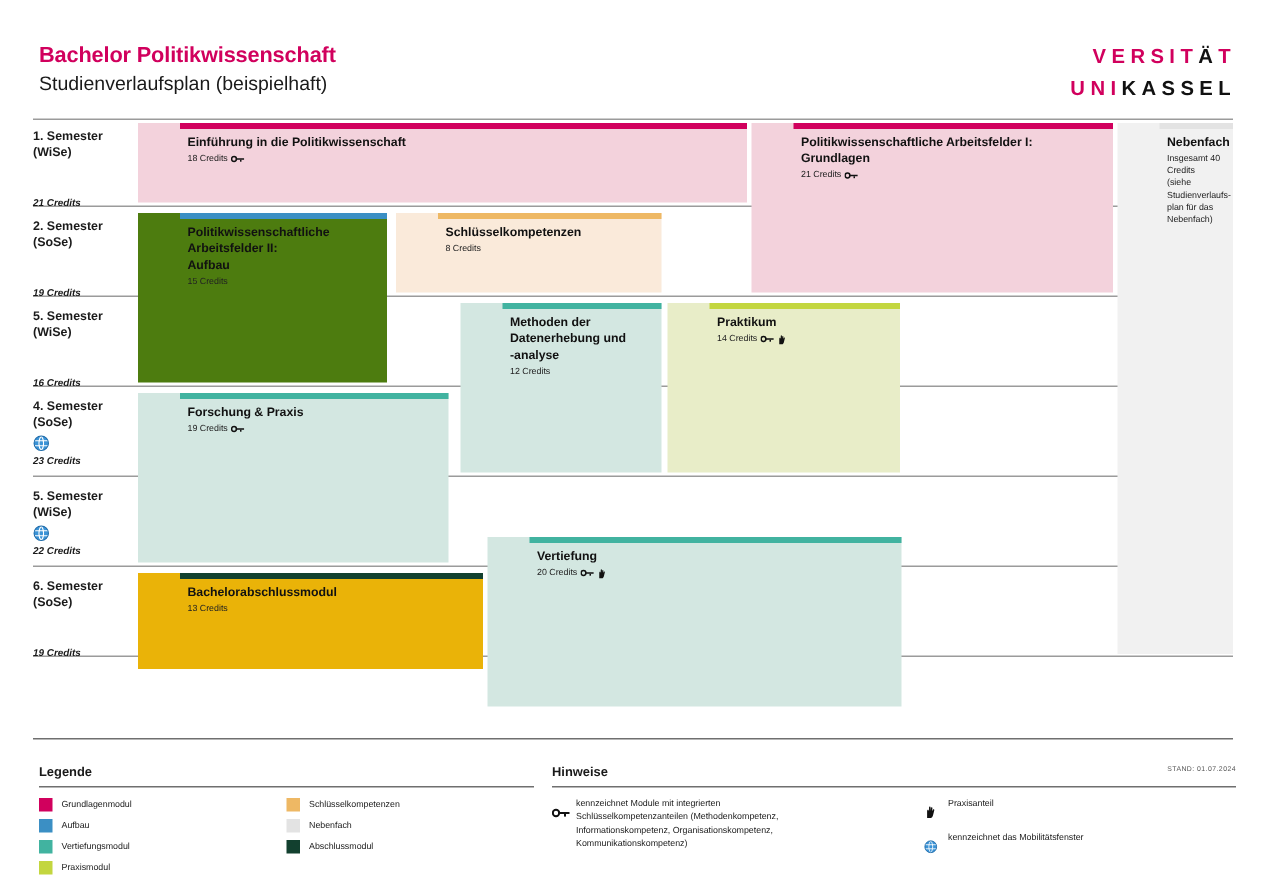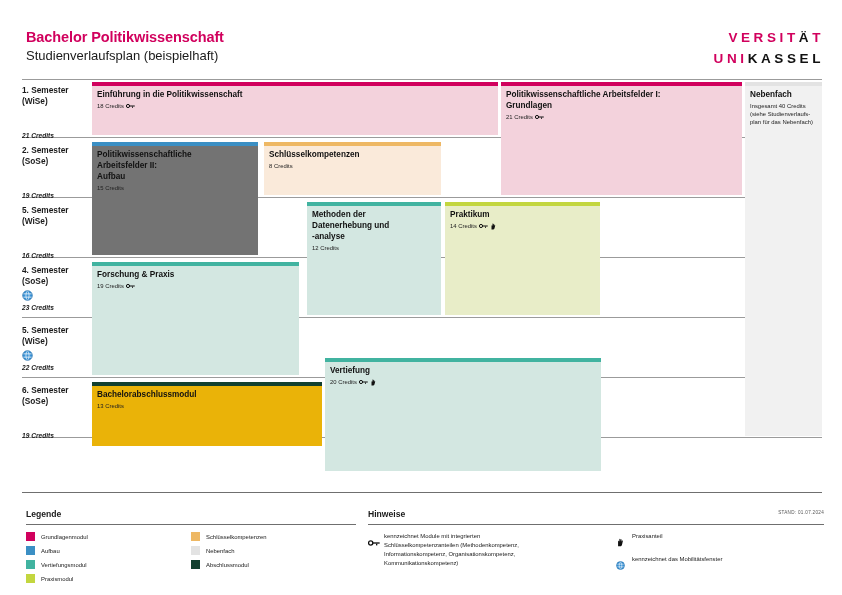"Einführung in die Politikwissenschaft" .module { padding-left: none -> 28px }
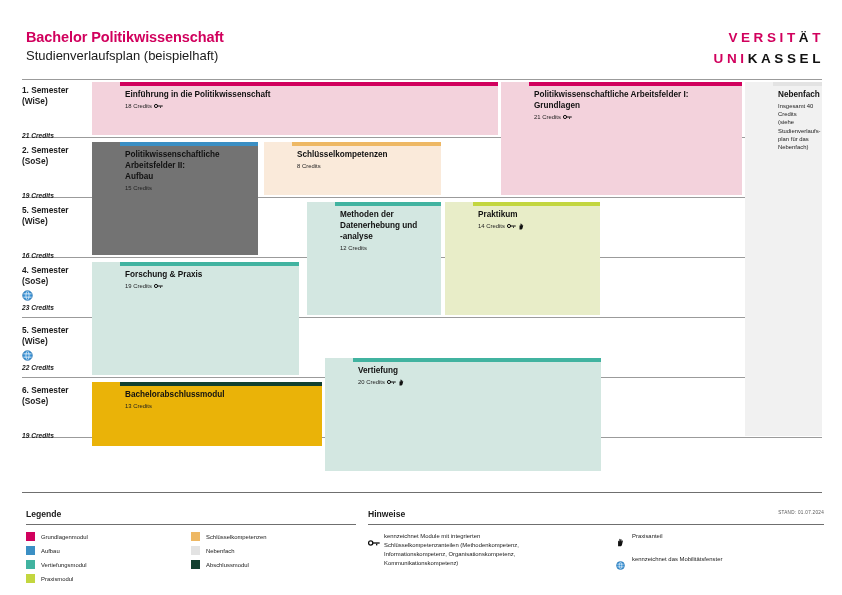"Politikwissenschaftliche" div.module { background: #737373 -> #4d7c0f }
